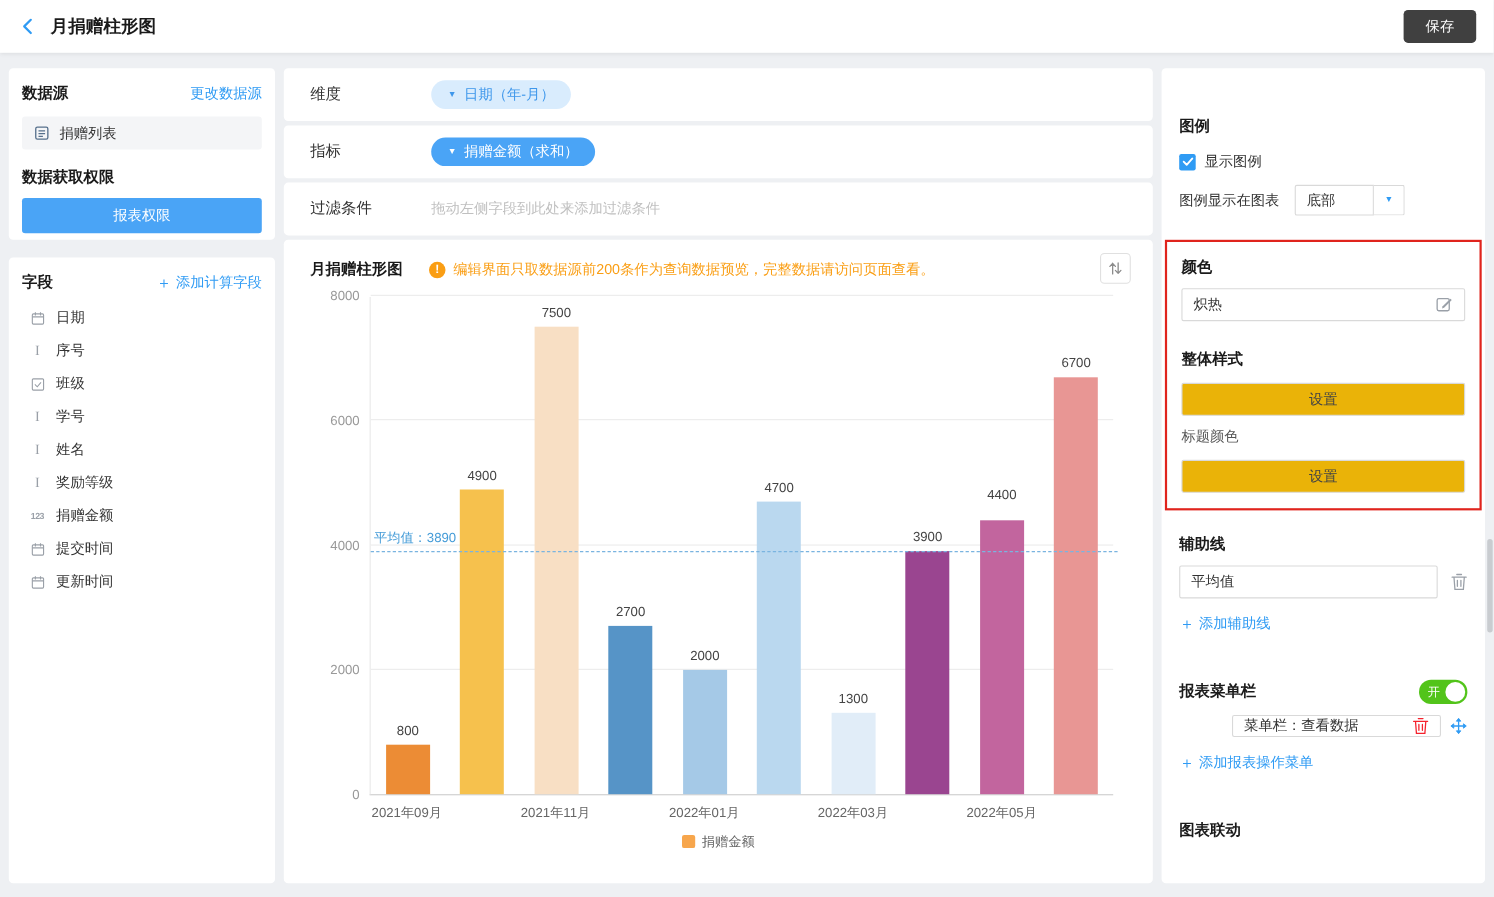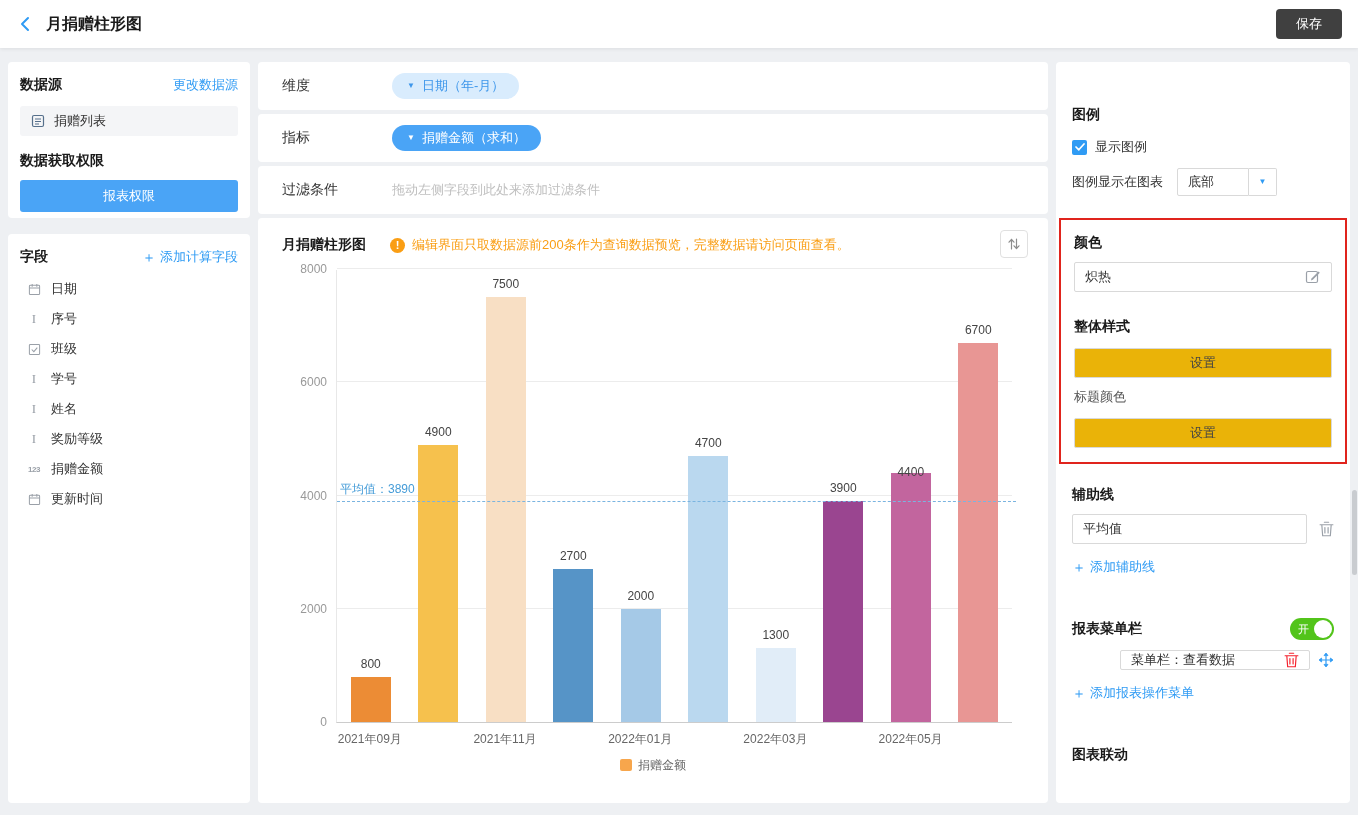"4400" div.bar-value { bottom: 243px -> 265px }
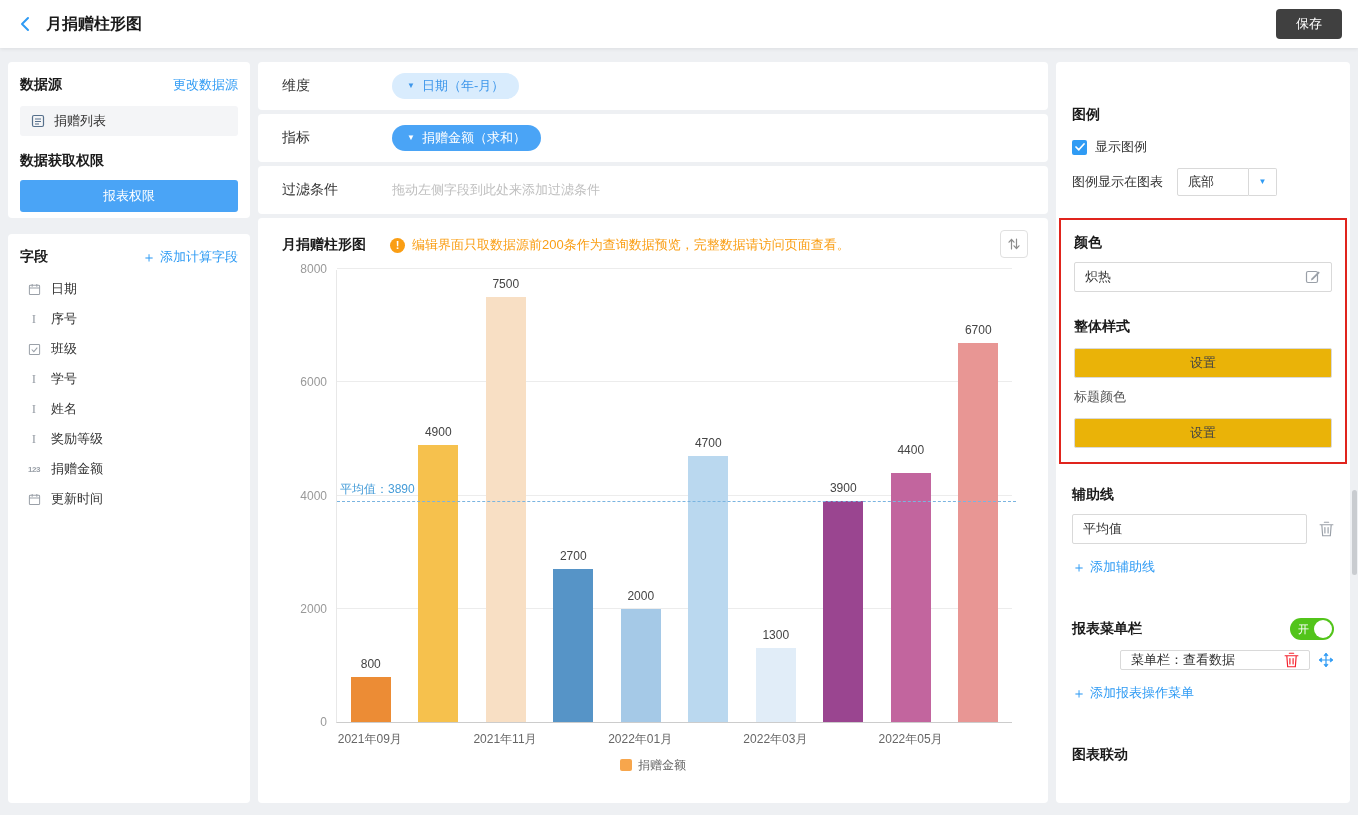"提交时间" li.field-item { html: none -> <li> <span> <svg> <rect></rect> <path></path> </svg> </span> <span>提交时间</span> </li> }
